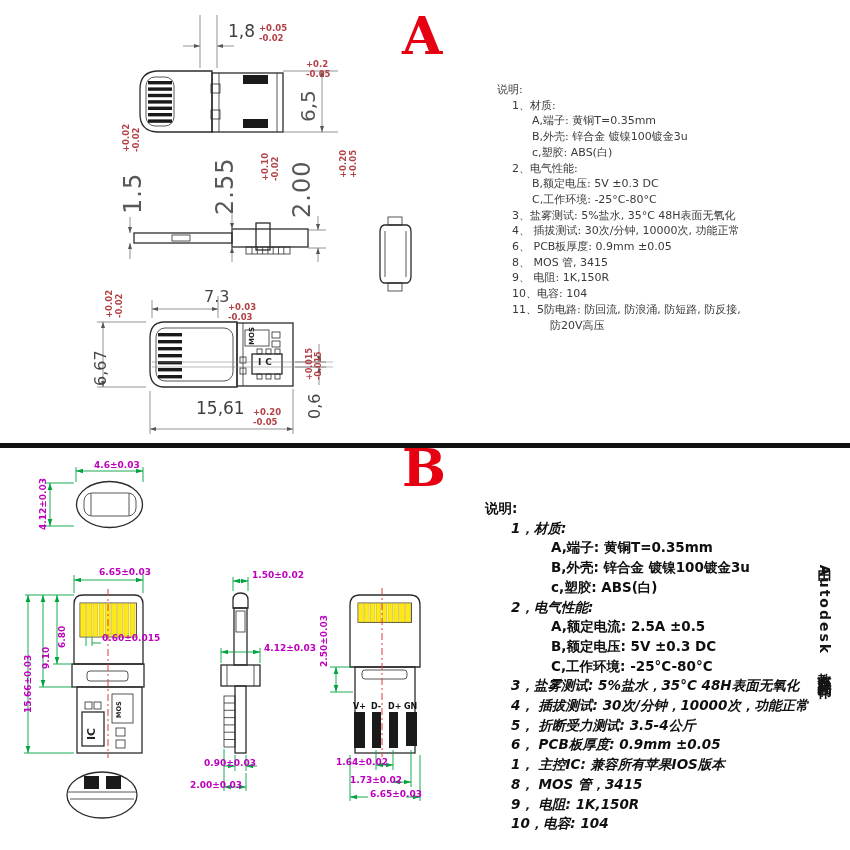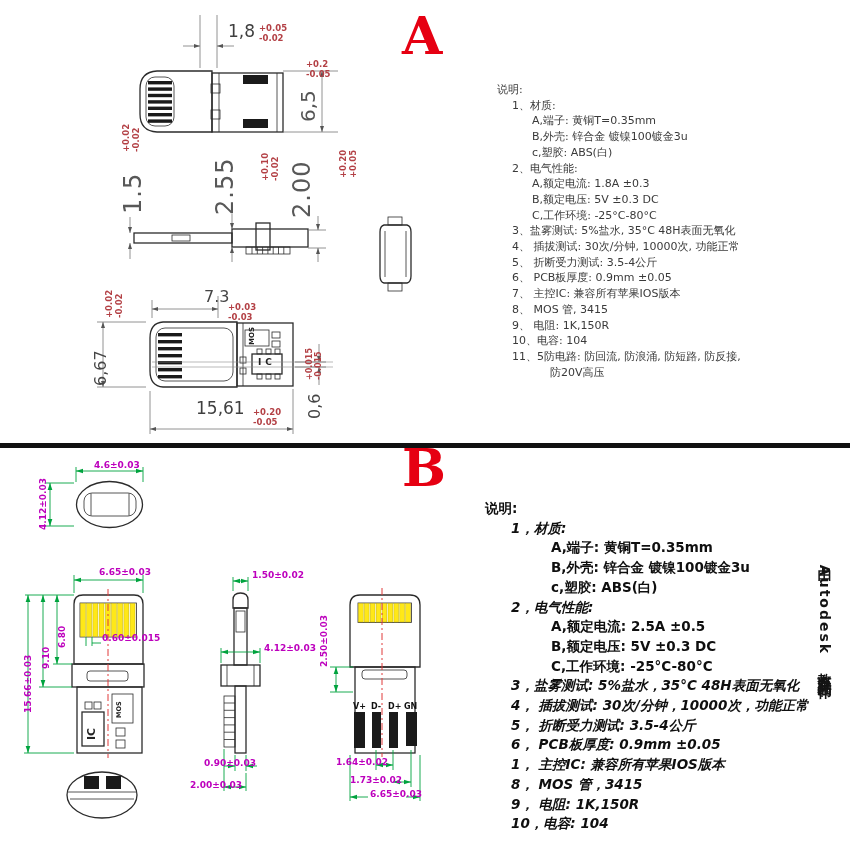"A,额定电流: 1.8A ±0.3" div.ind2 { html: <div>A,额定电流: 1.8A ±0.3</div> -> none }
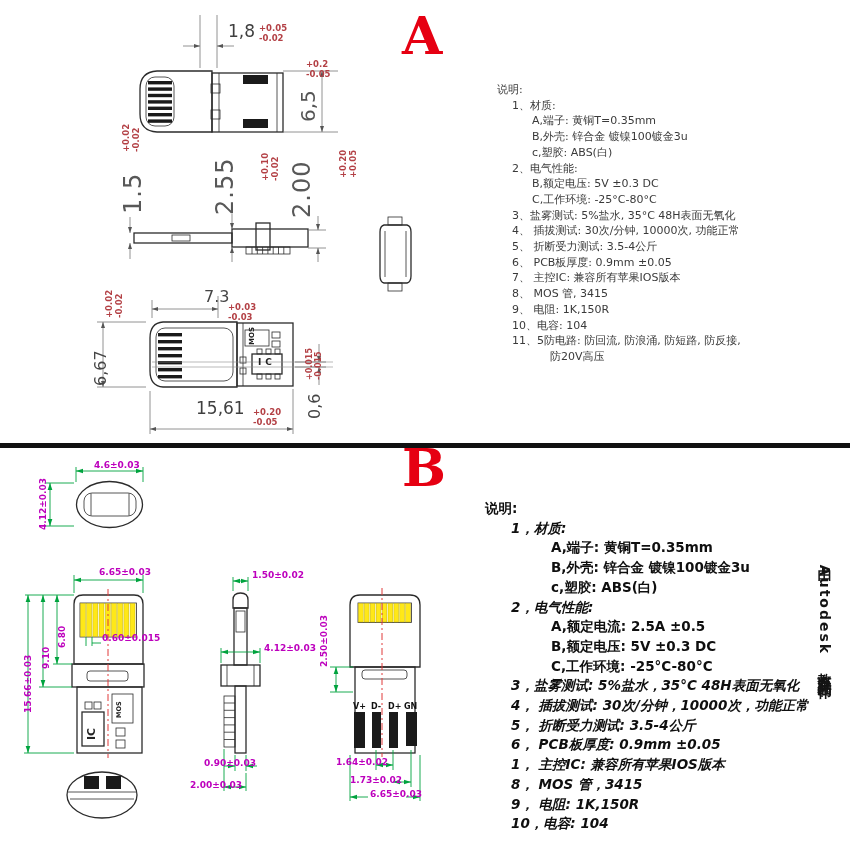"5、 折断受力测试: 3.5-4公斤" div.ind1 { html: <div>5、 折断受力测试: 3.5-4公斤</div> -> none }
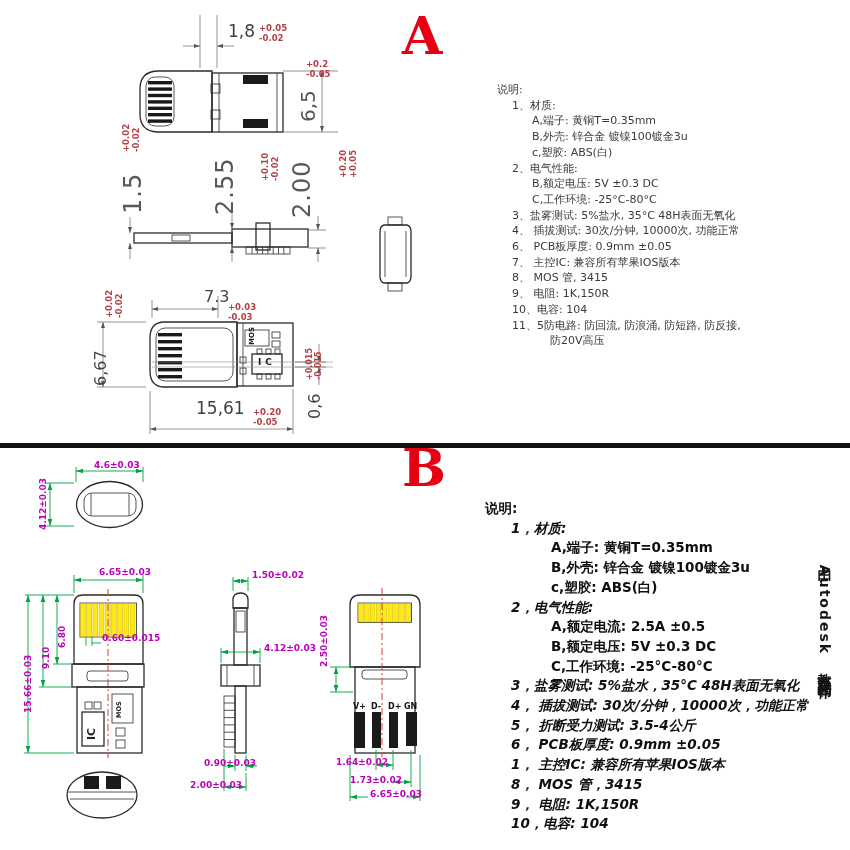"7、 主控IC: 兼容所有苹果IOS版本" div.ind1 { html: <div>7、 主控IC: 兼容所有苹果IOS版本</div> -> none }
